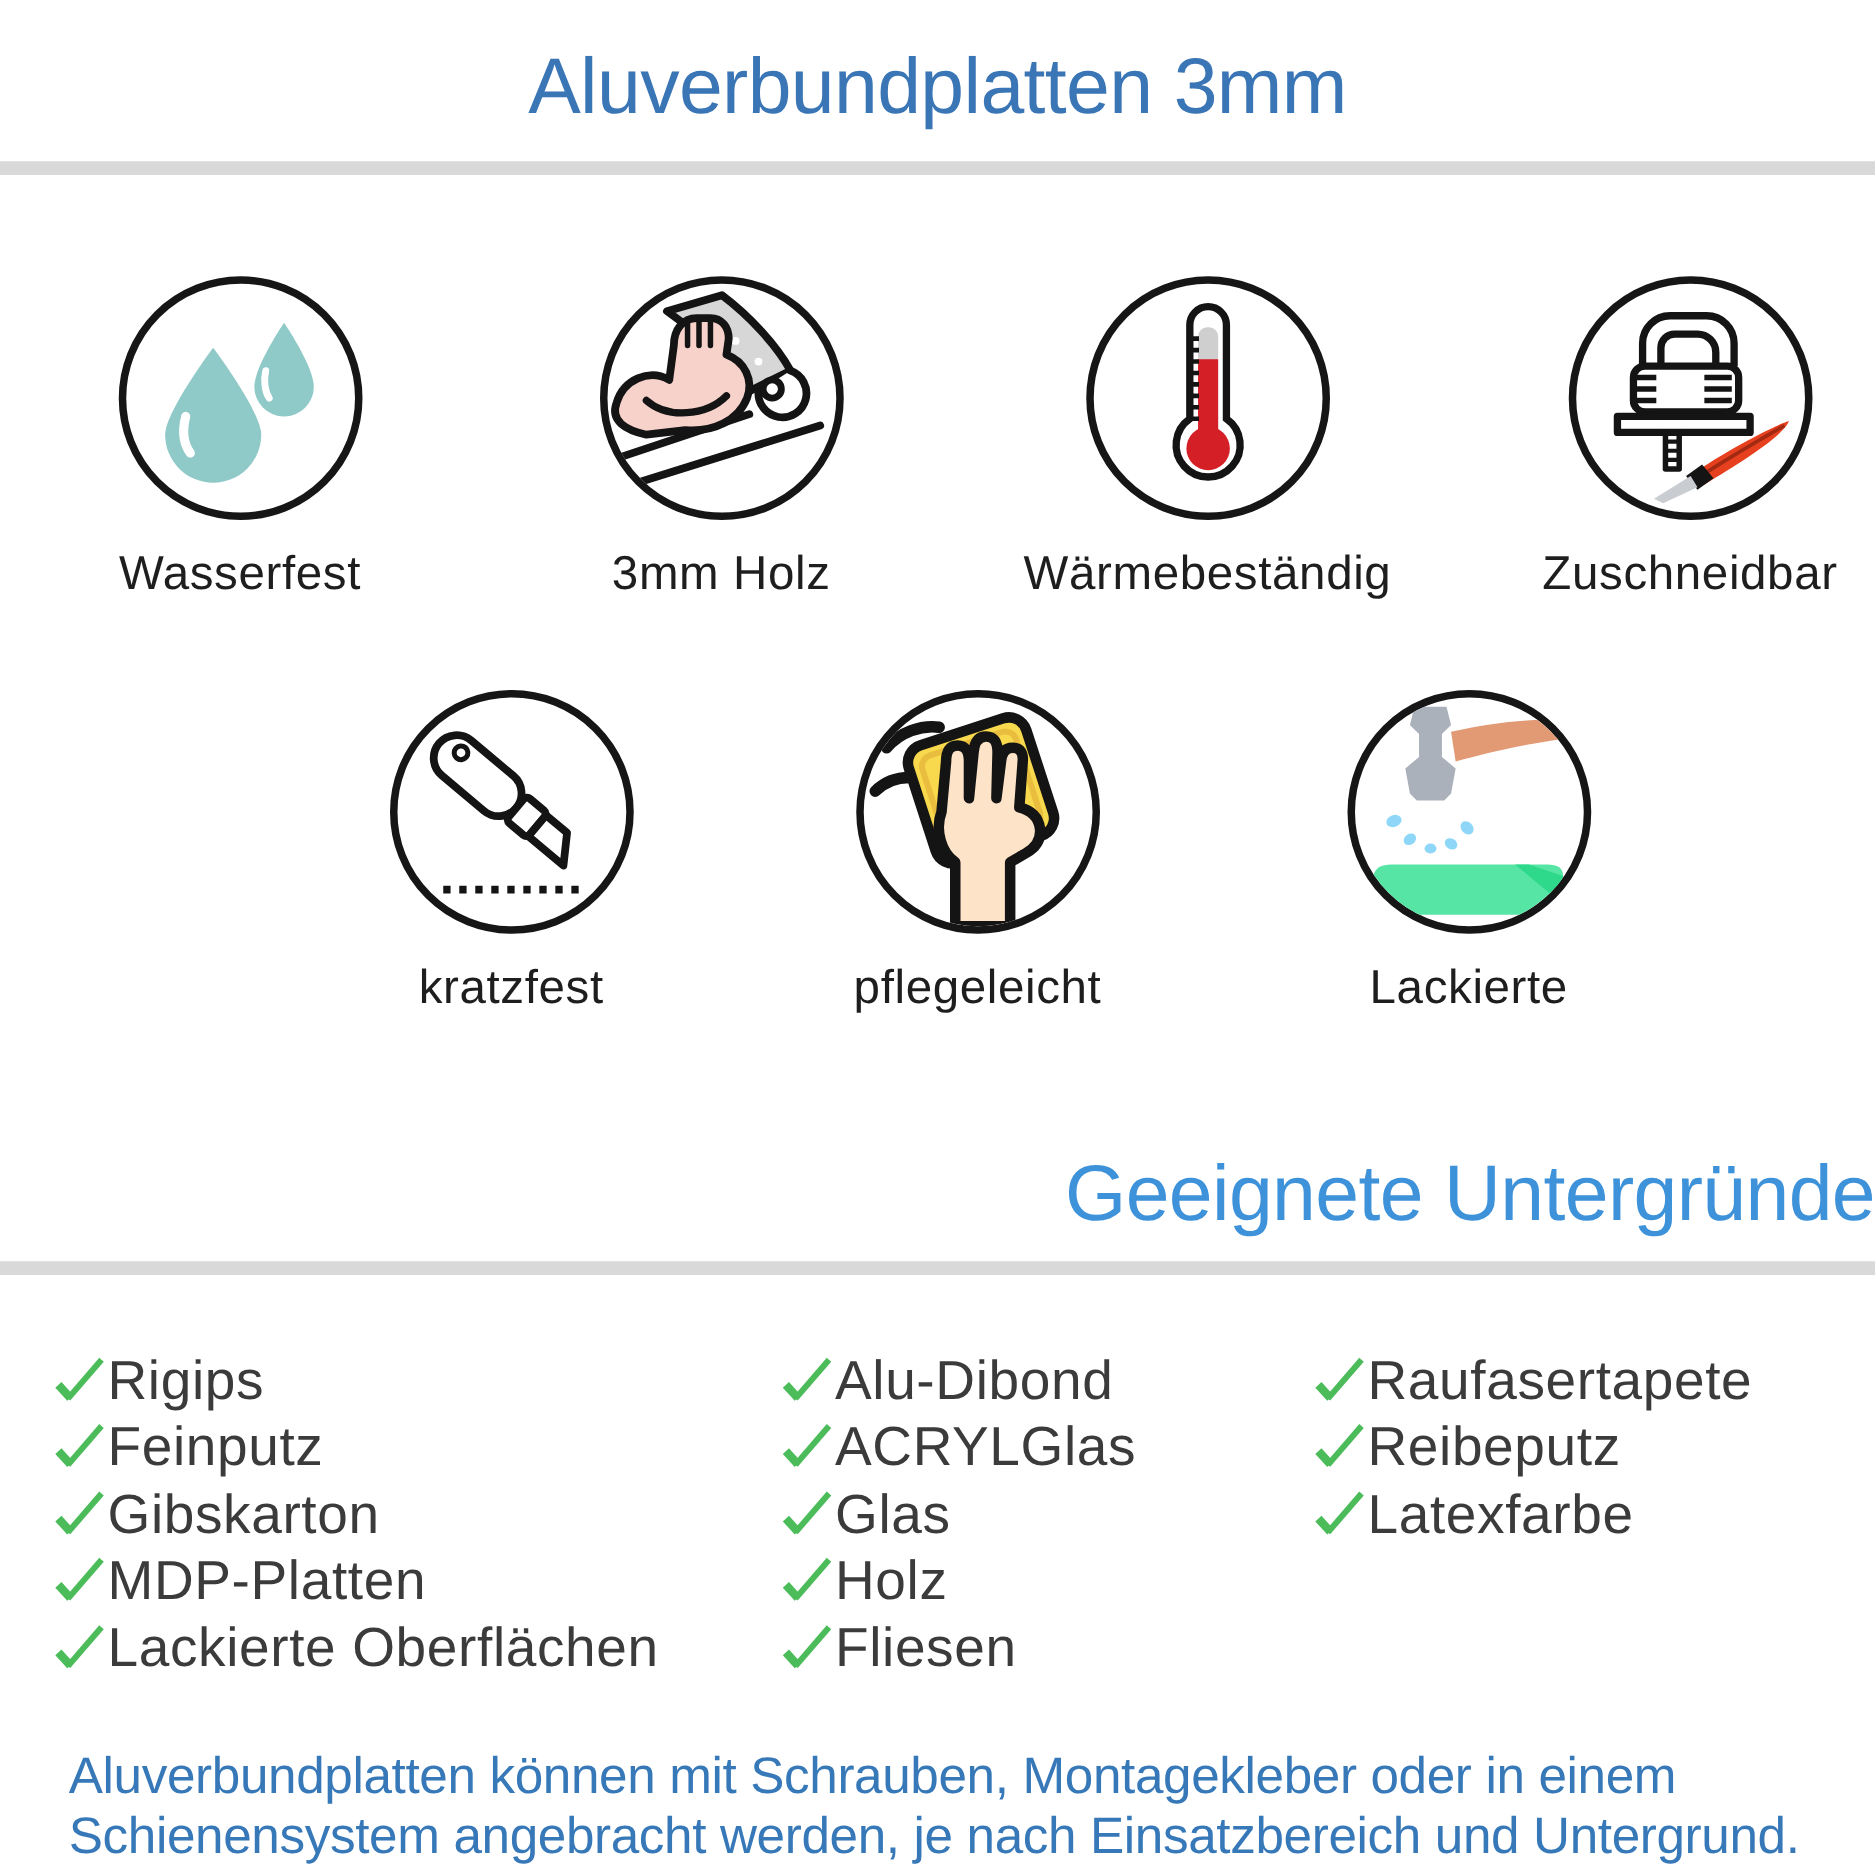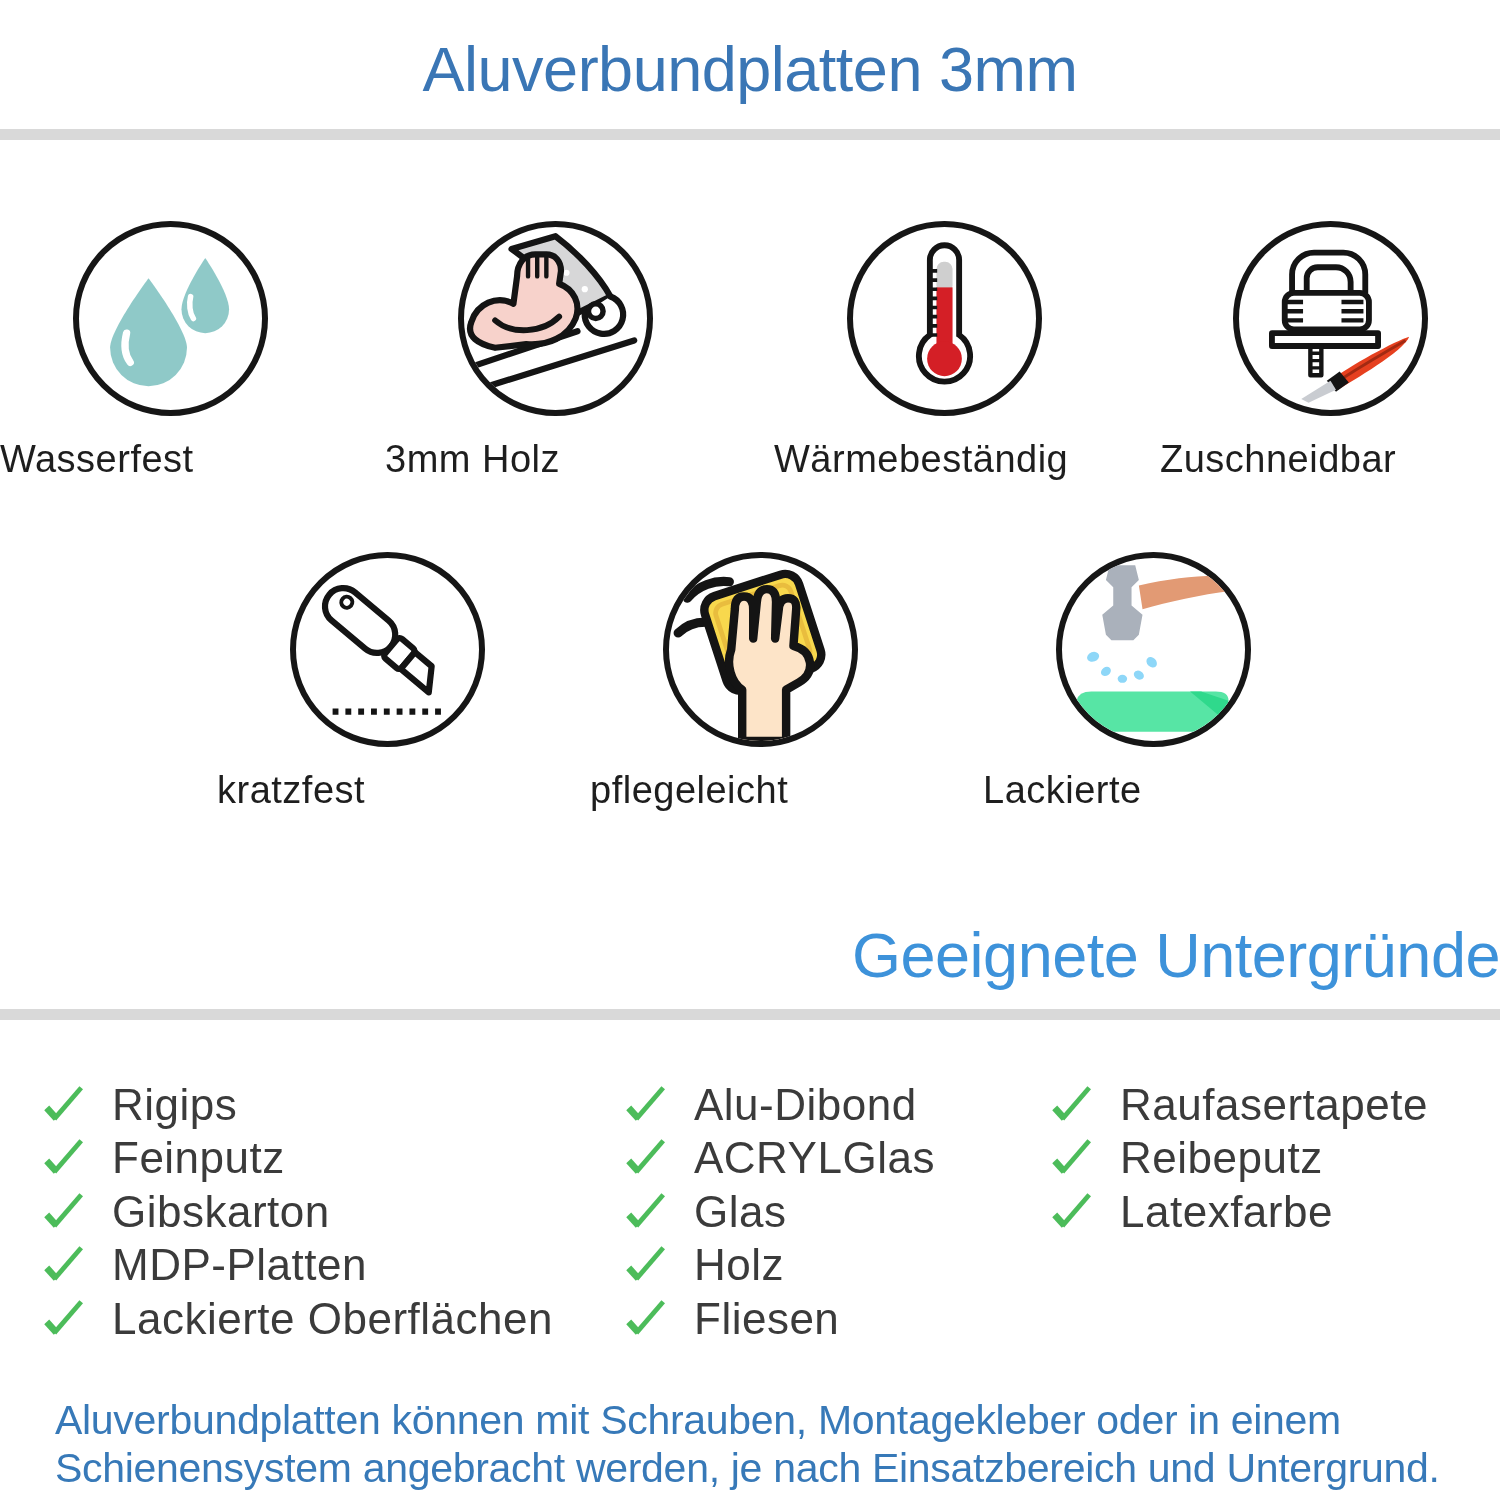"Wasserfest" .feature { padding-left: none -> 22px; text-align: none -> center }
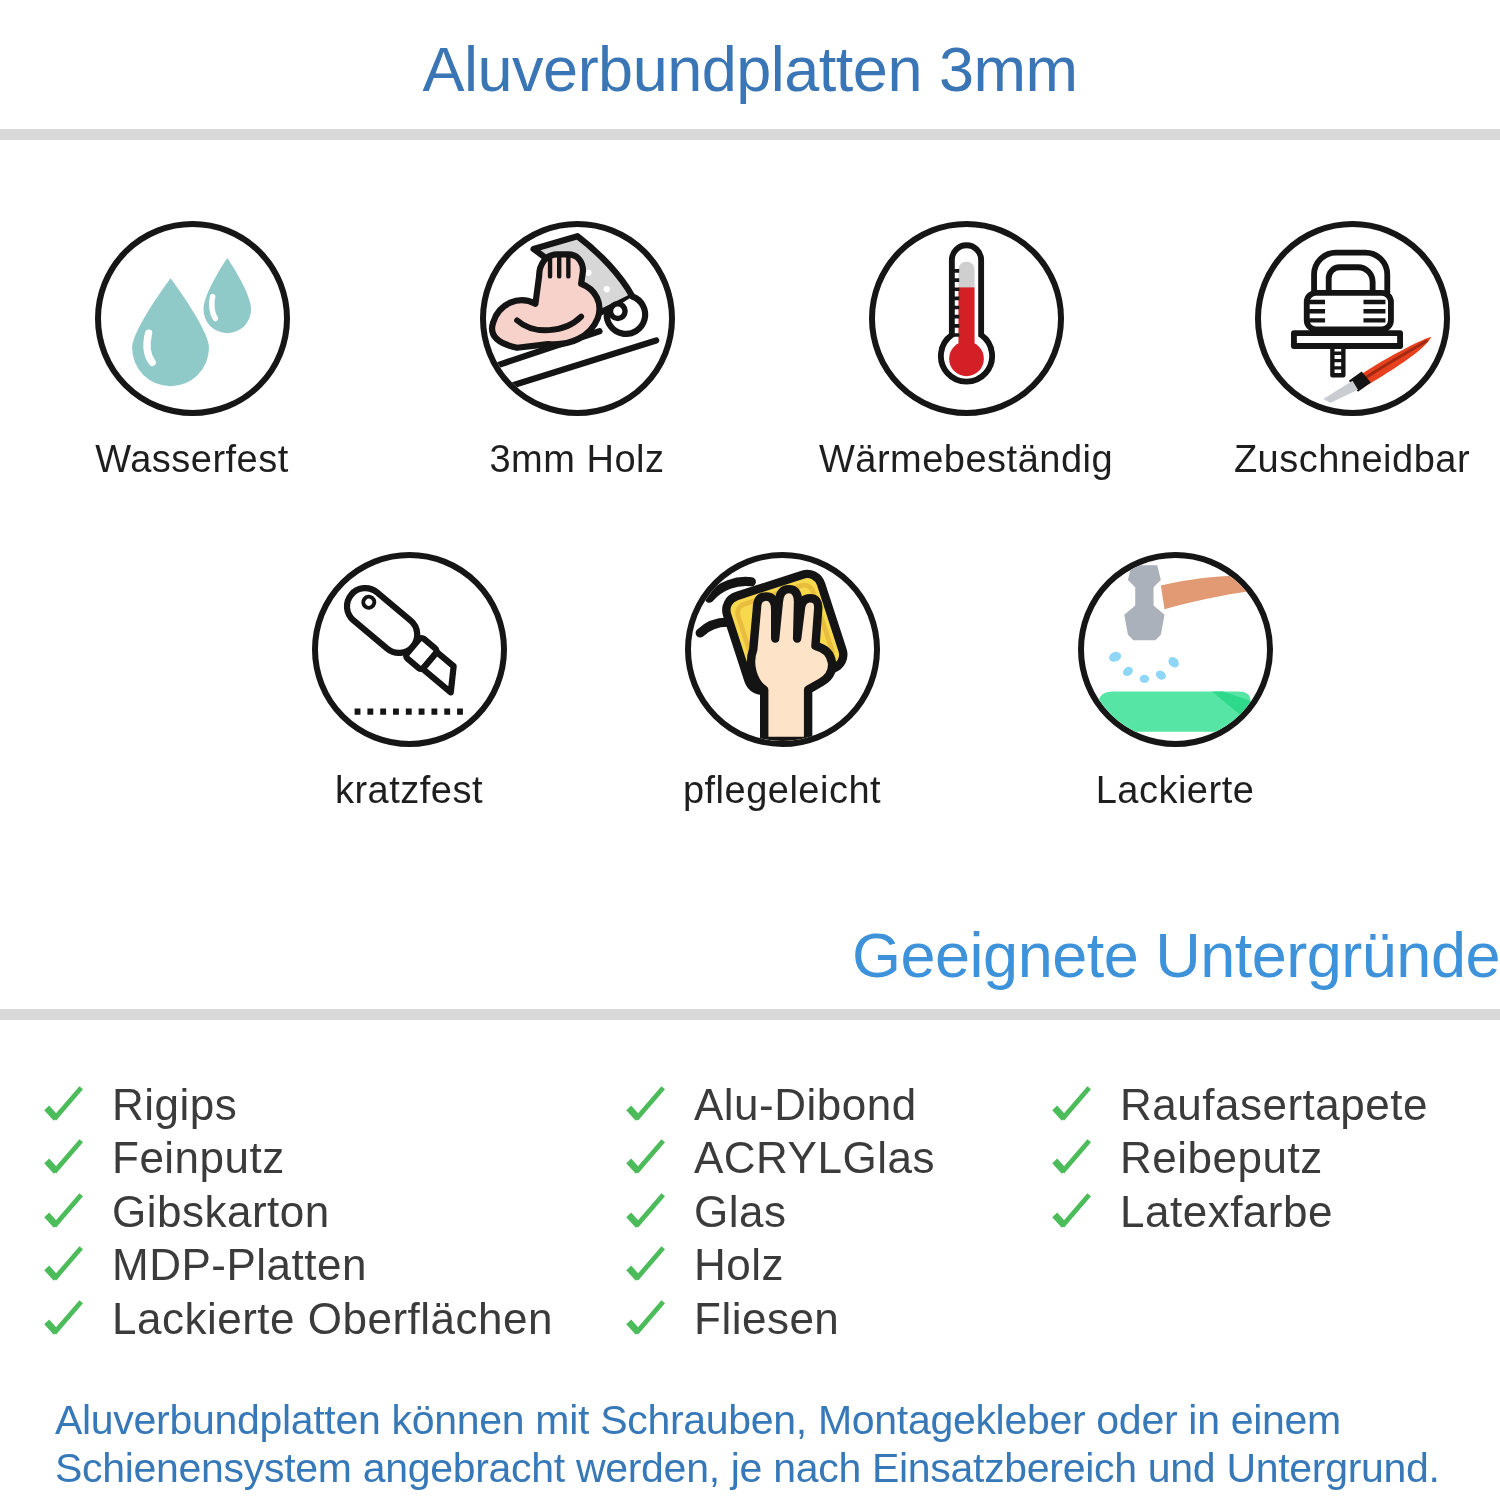"Rigips" .sub-item { gap: 26px -> none }
